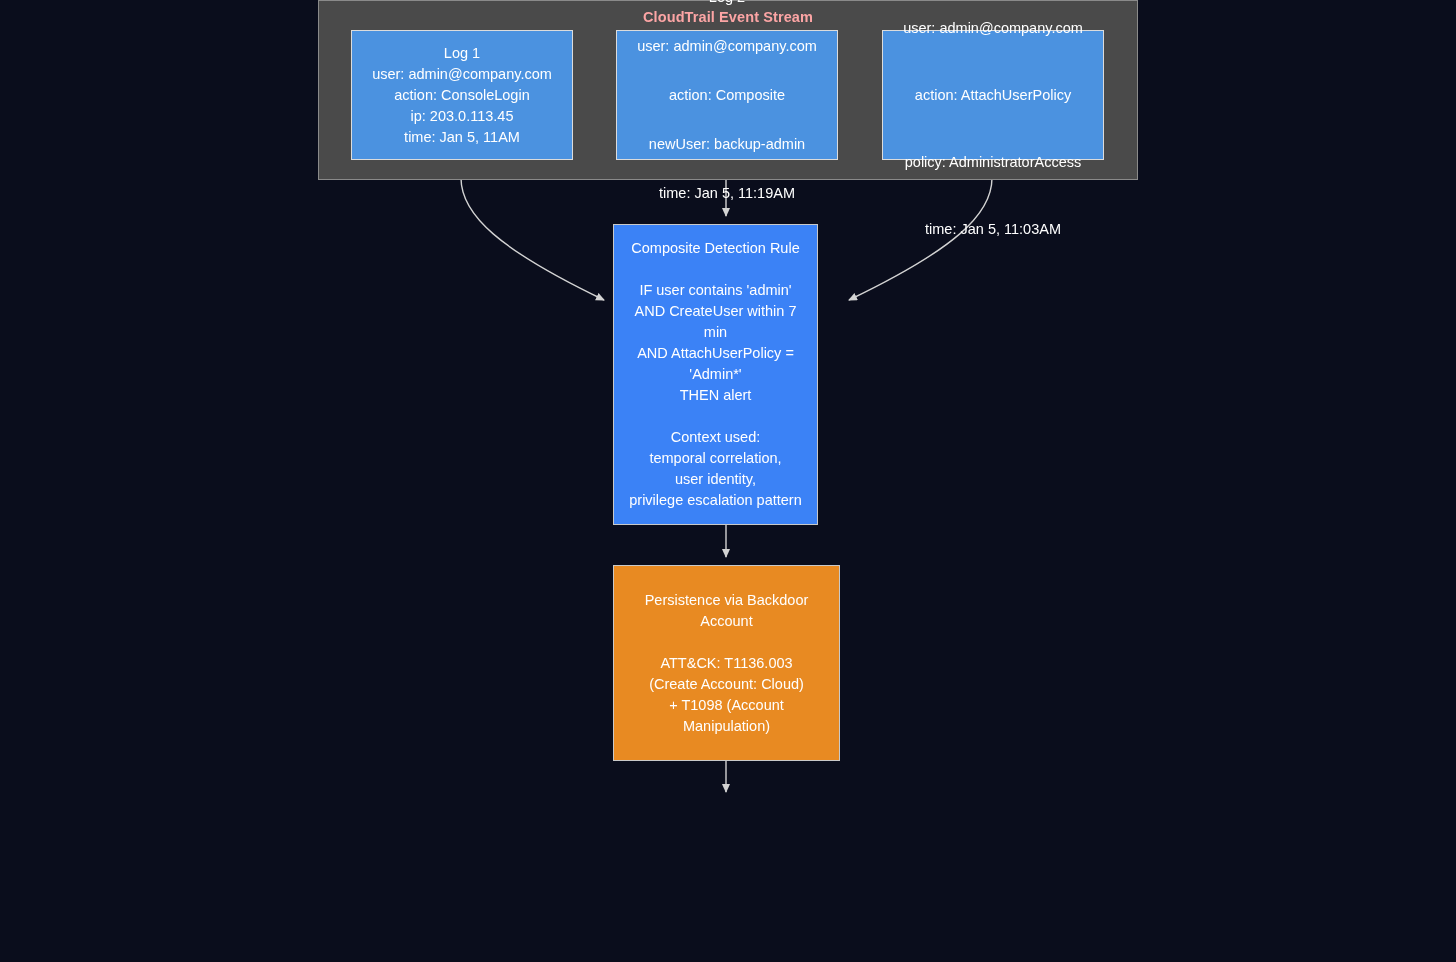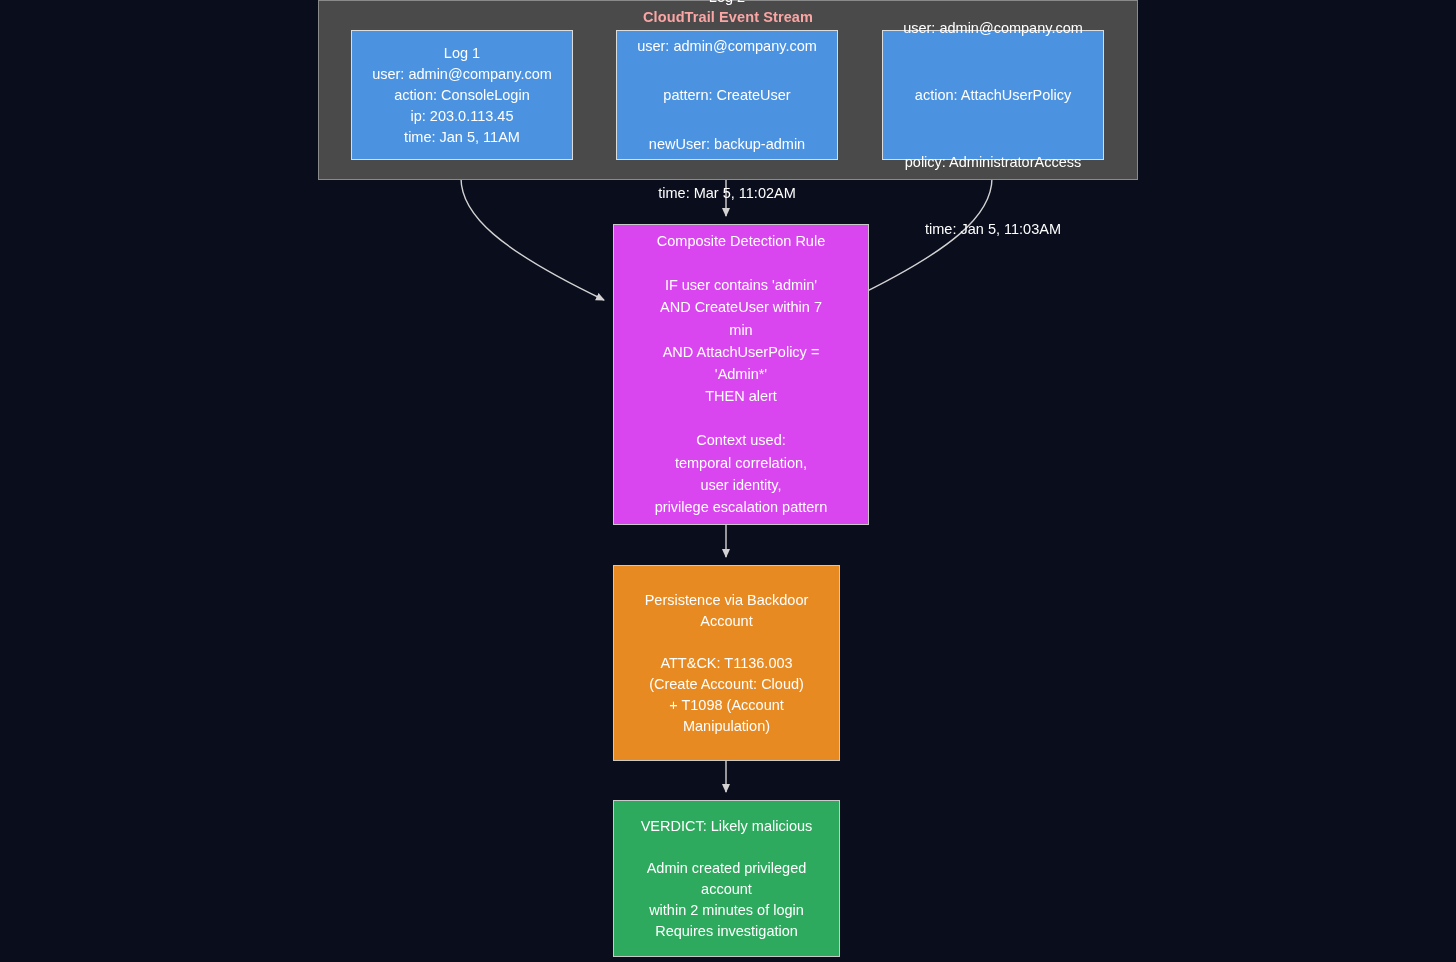"pattern: CreateUser" span.line { text: pattern: CreateUser -> action: Composite }
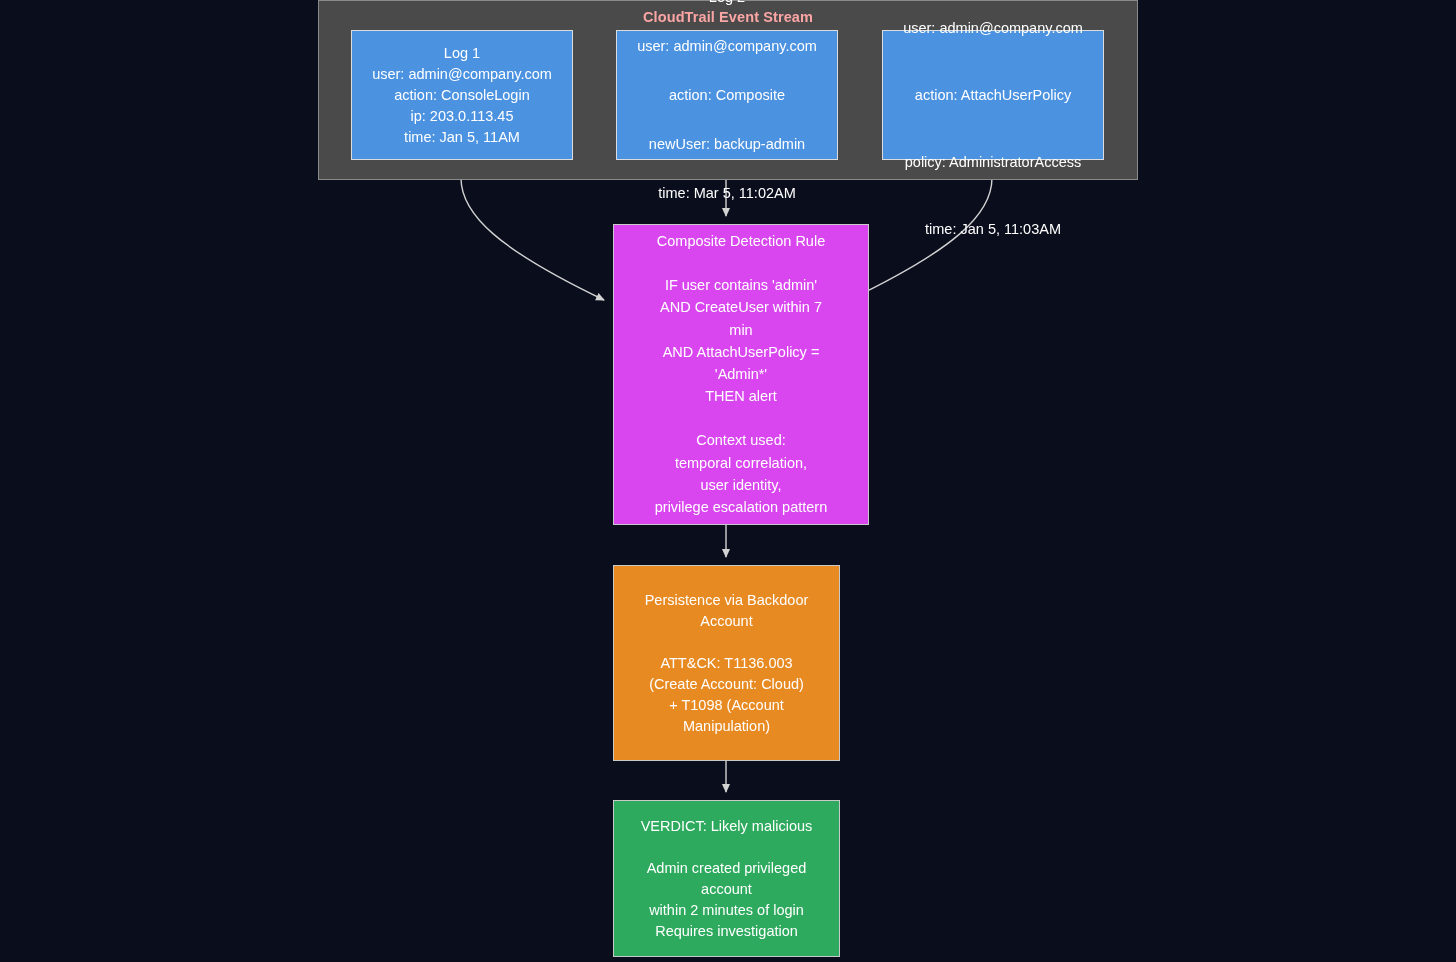"time: Mar 5, 11:02AM" span.line { text: Mar 5, 11:02AM -> Jan 5, 11:19AM }
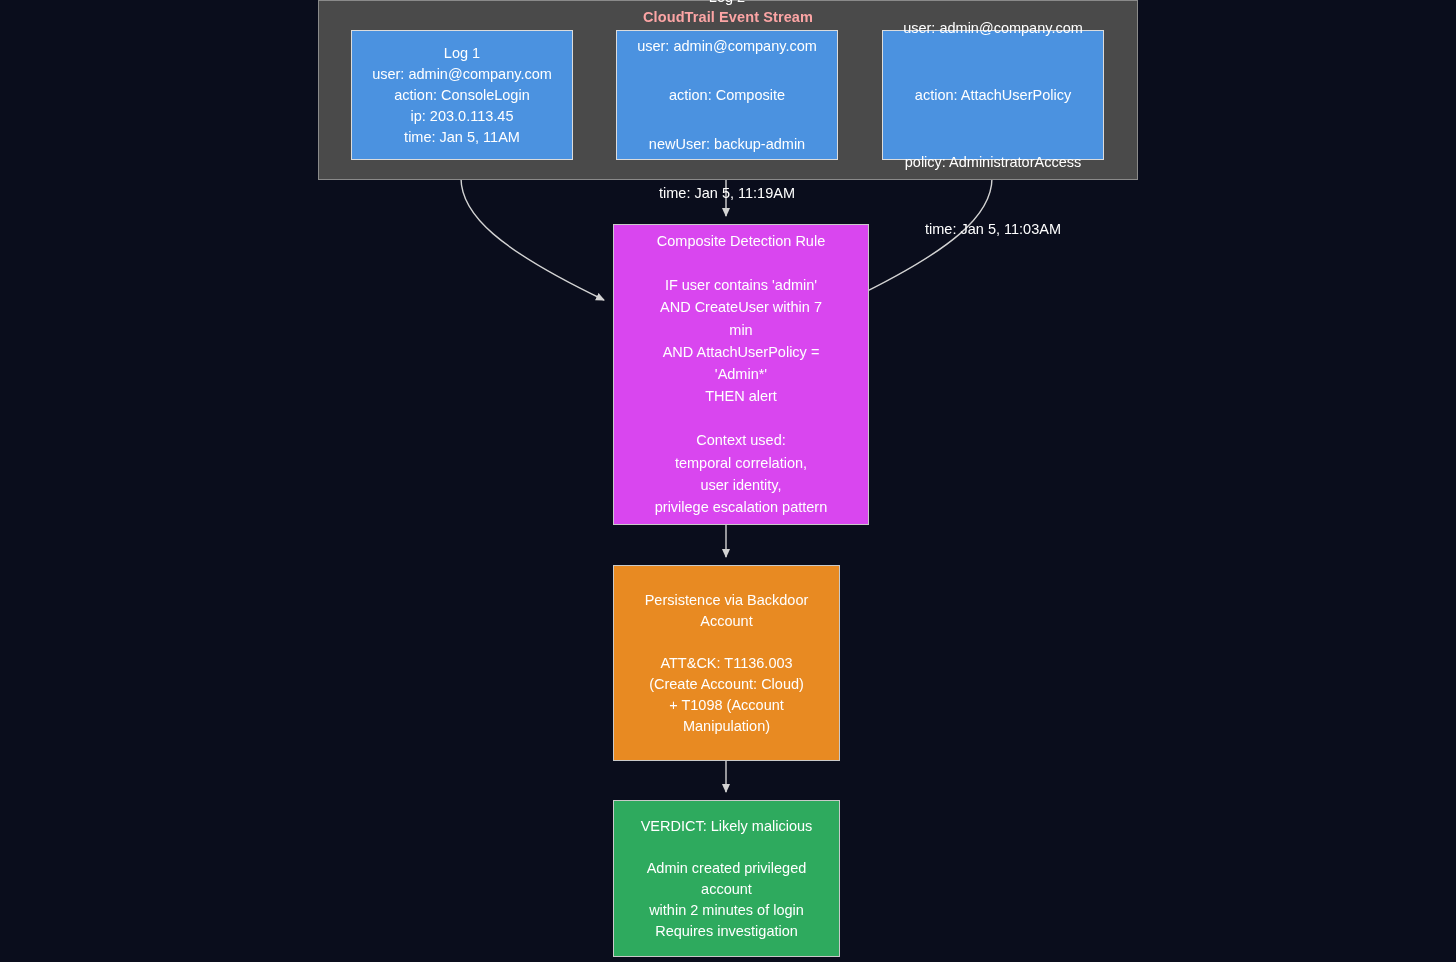"Composite Detection Rule" #rule { background: #d946ef -> #3b82f6; justify-content: space-between -> none; width: 256px -> 205px }
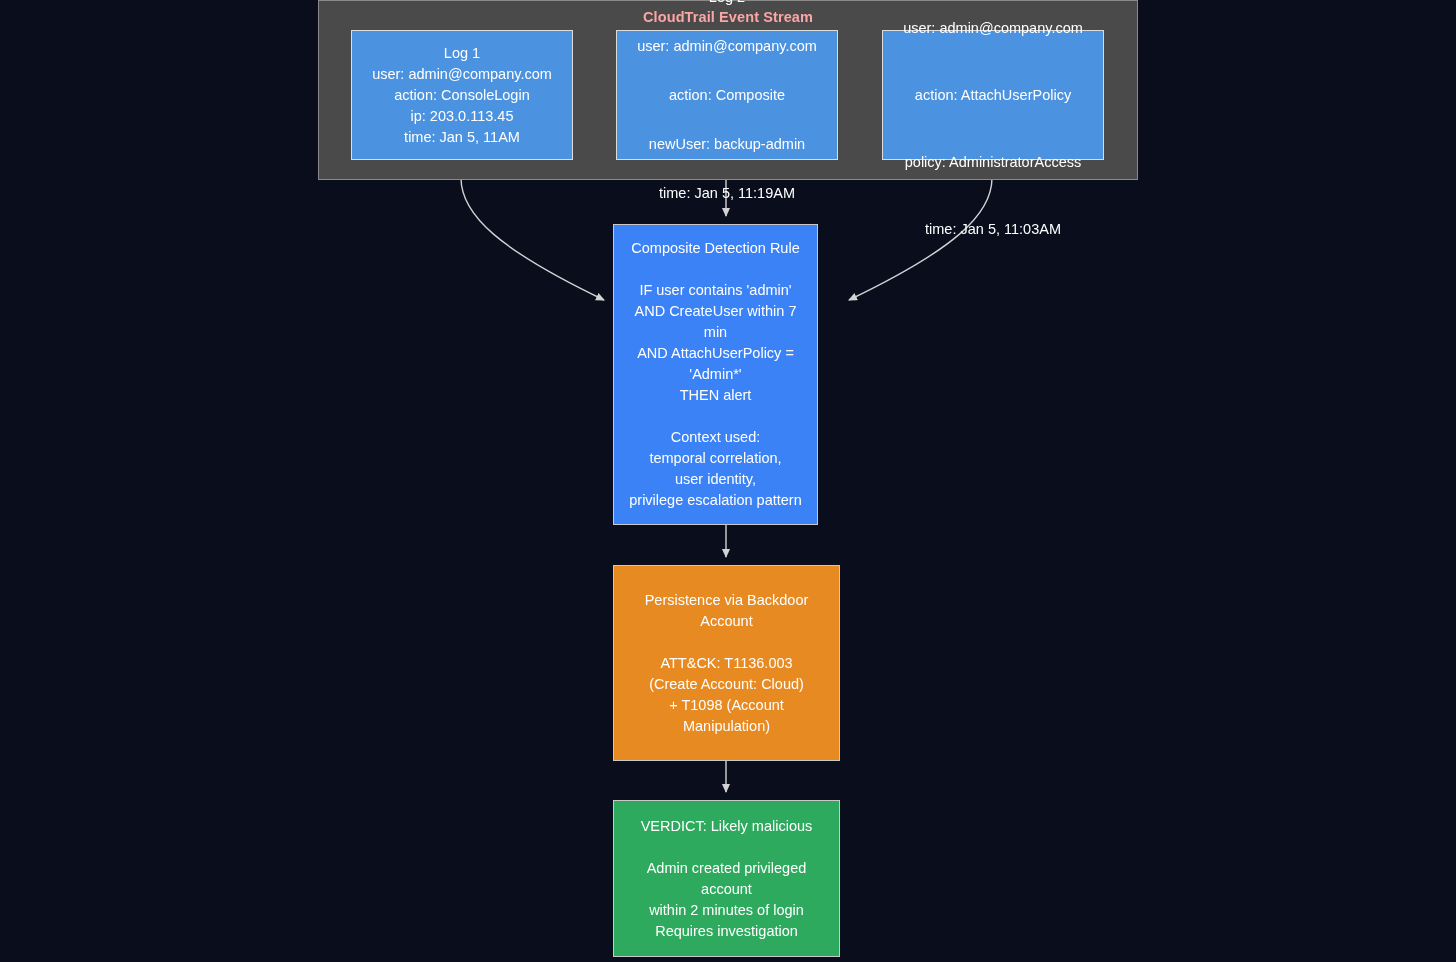"VERDICT: Likely malicious" div.node { html: <div> <span>VERDICT: Likely malicious</span> <span></span> <span>Admin created privileged</span> <span>account</span> <span>within 2 minutes of login</span> <span>Requires investigation</span> </div> -> none }
